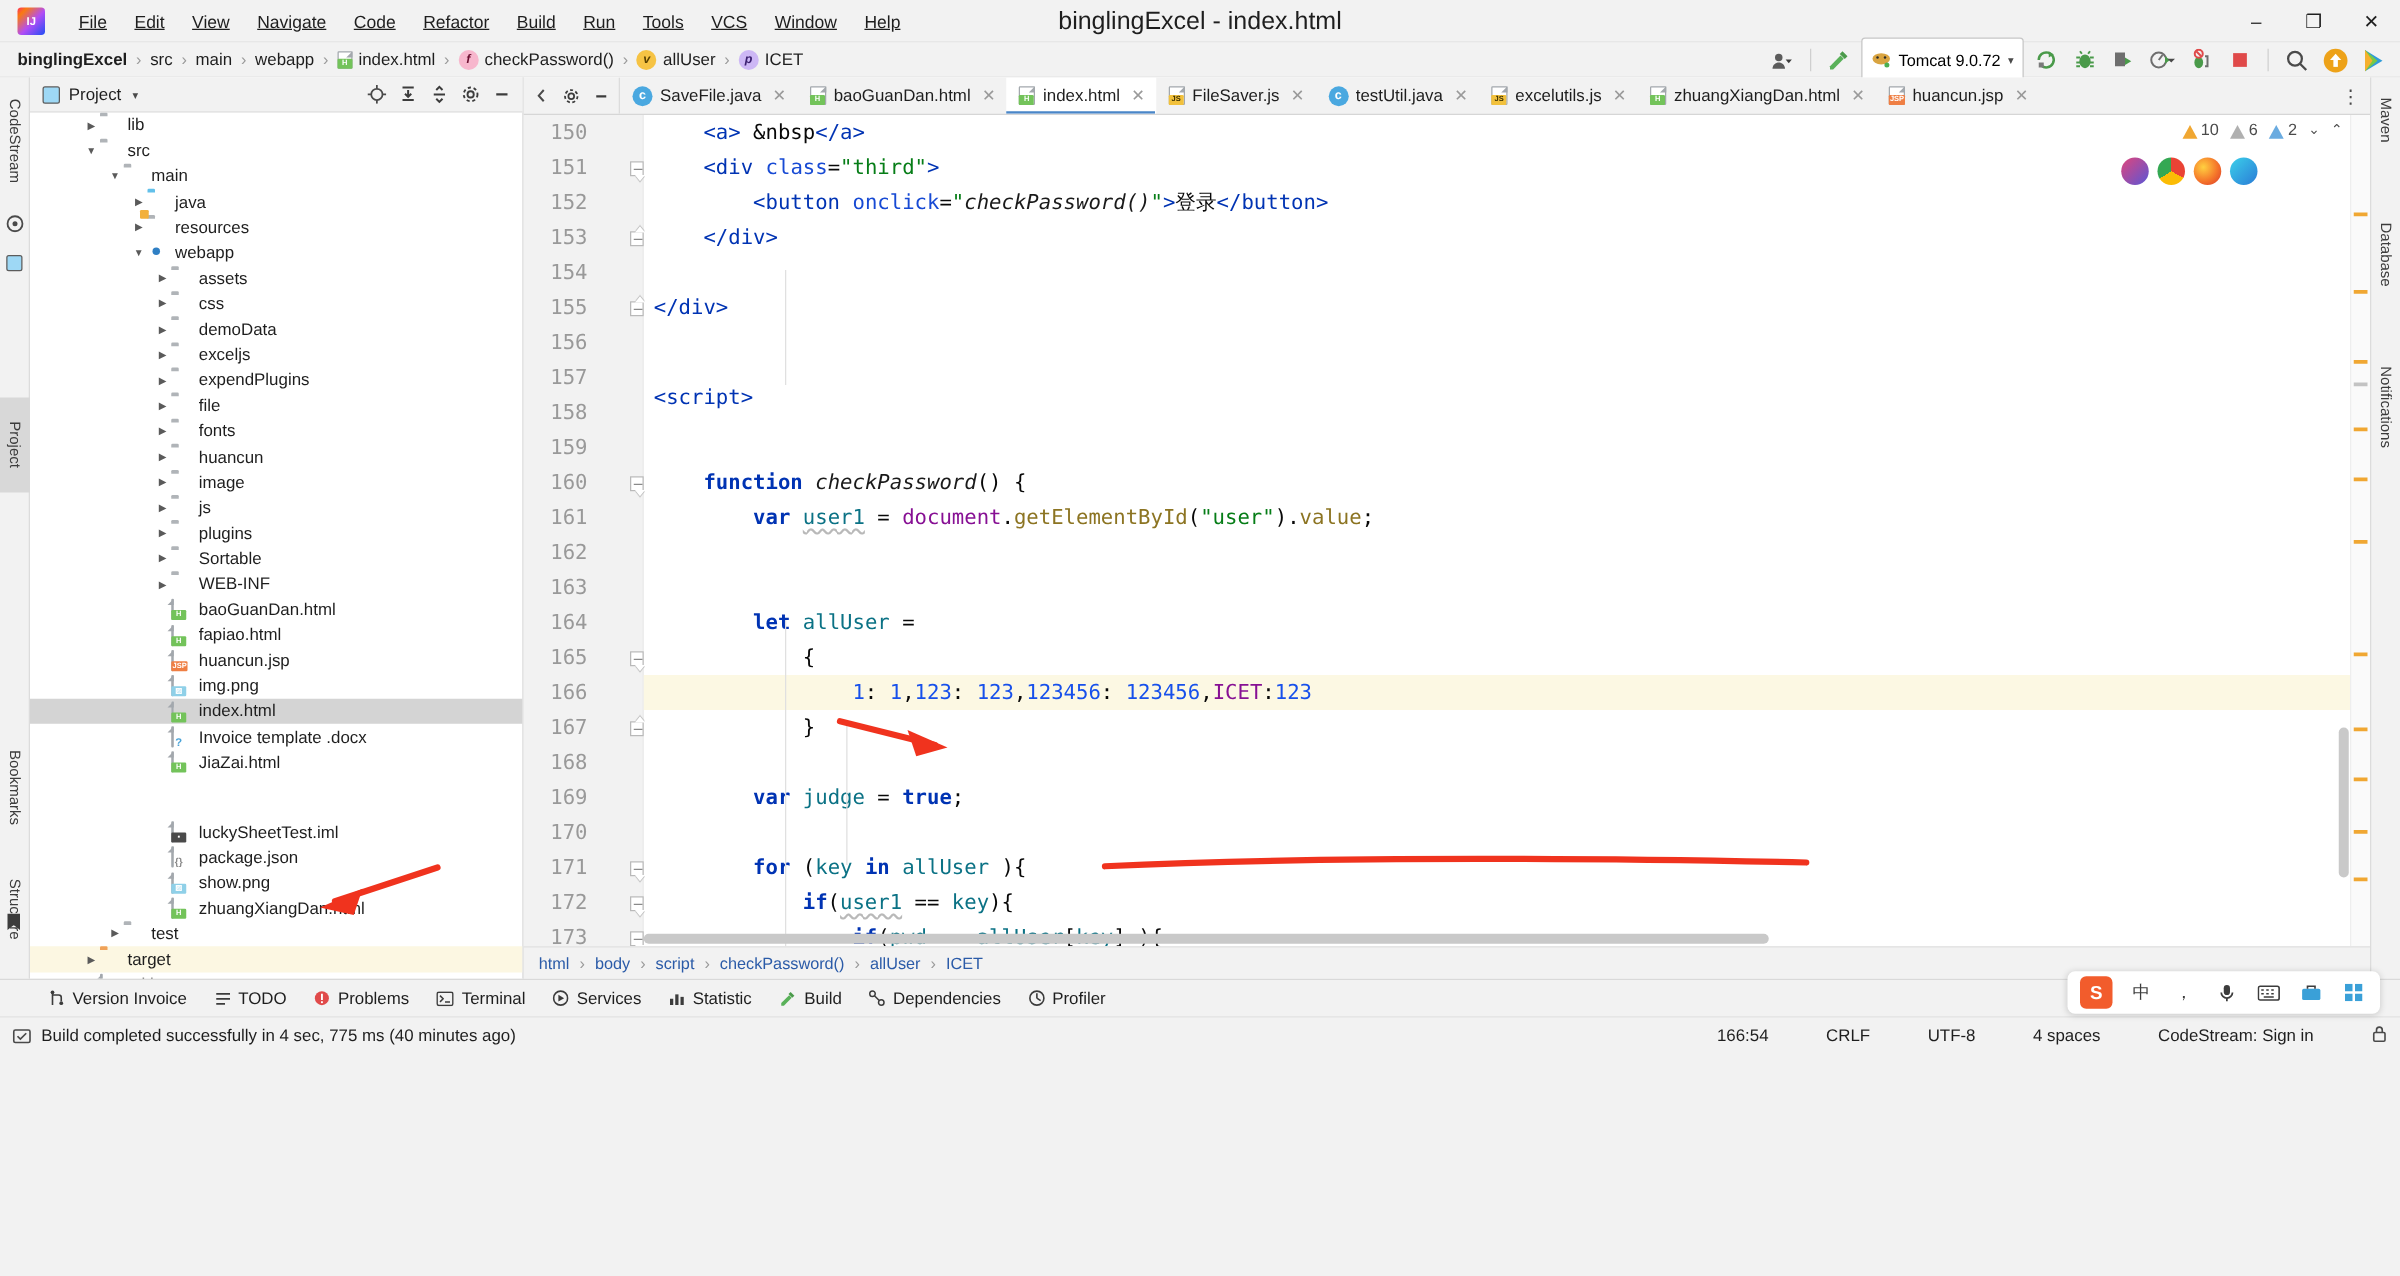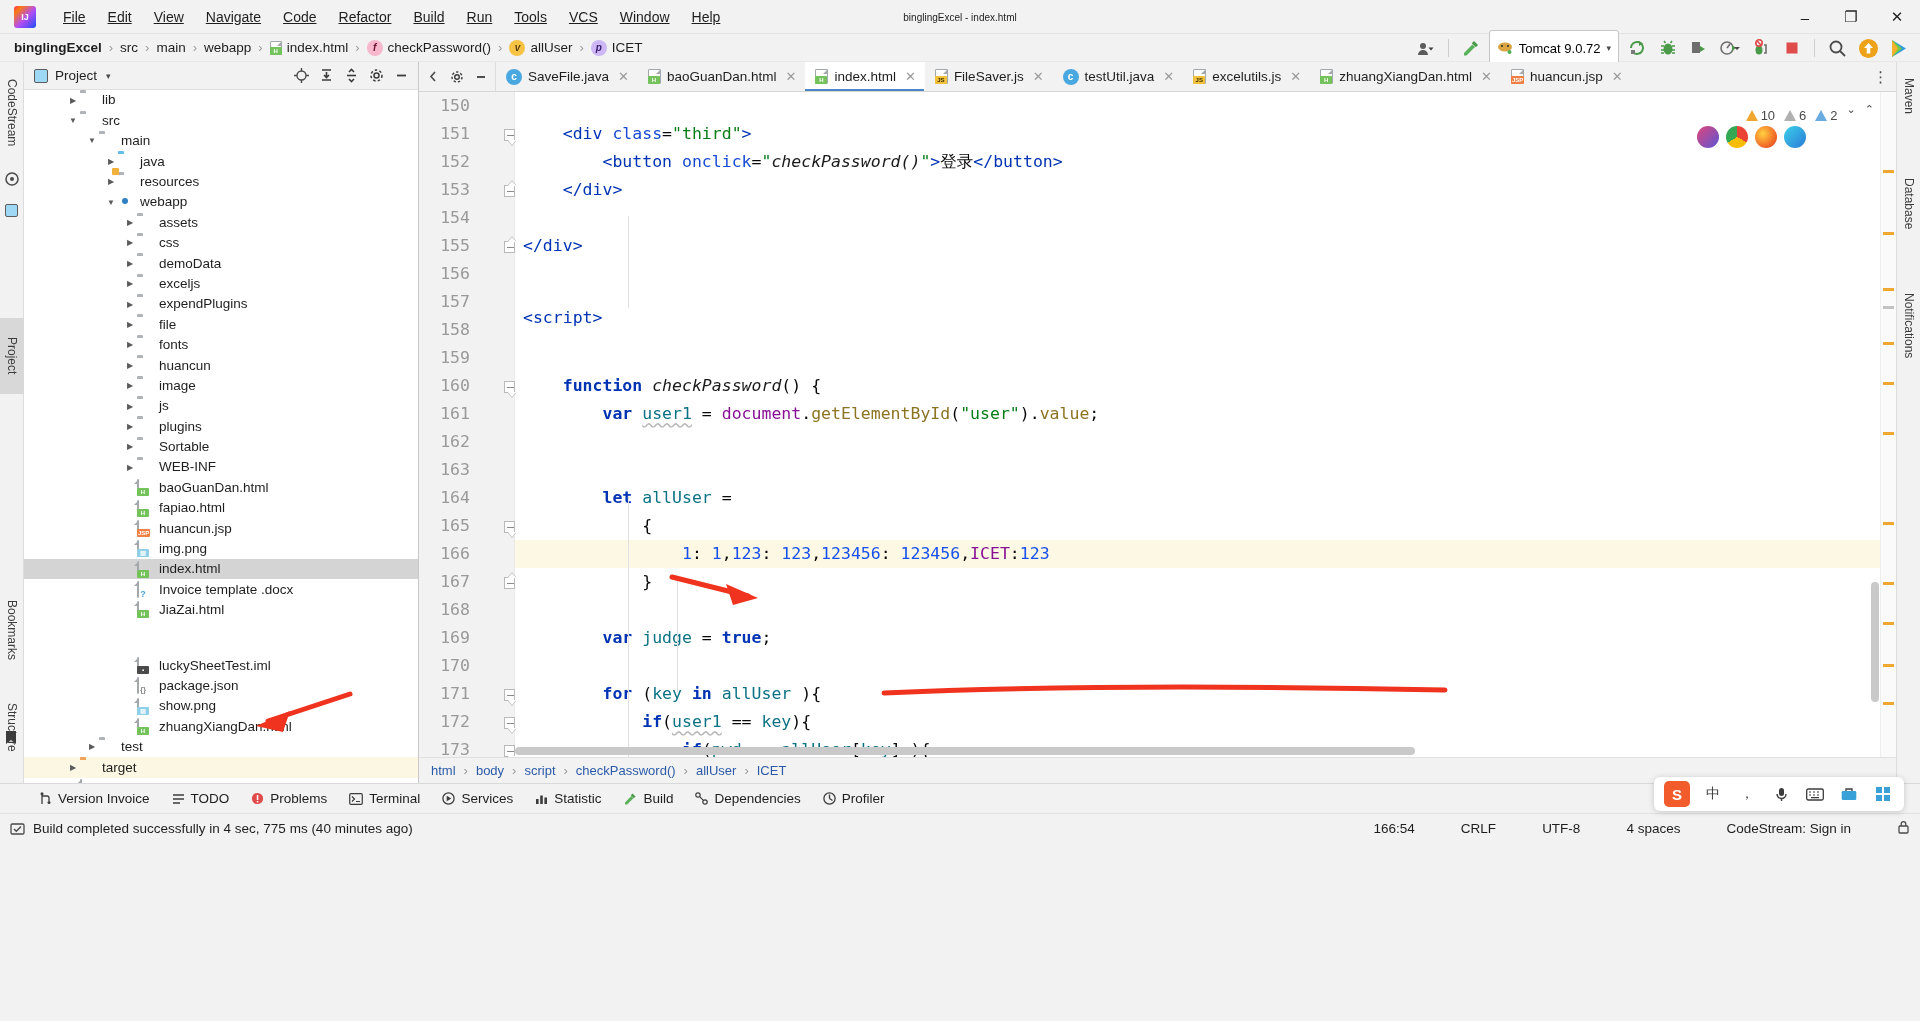"binglingExcel - index.html" .win-title { font-size: 10px -> 20px }
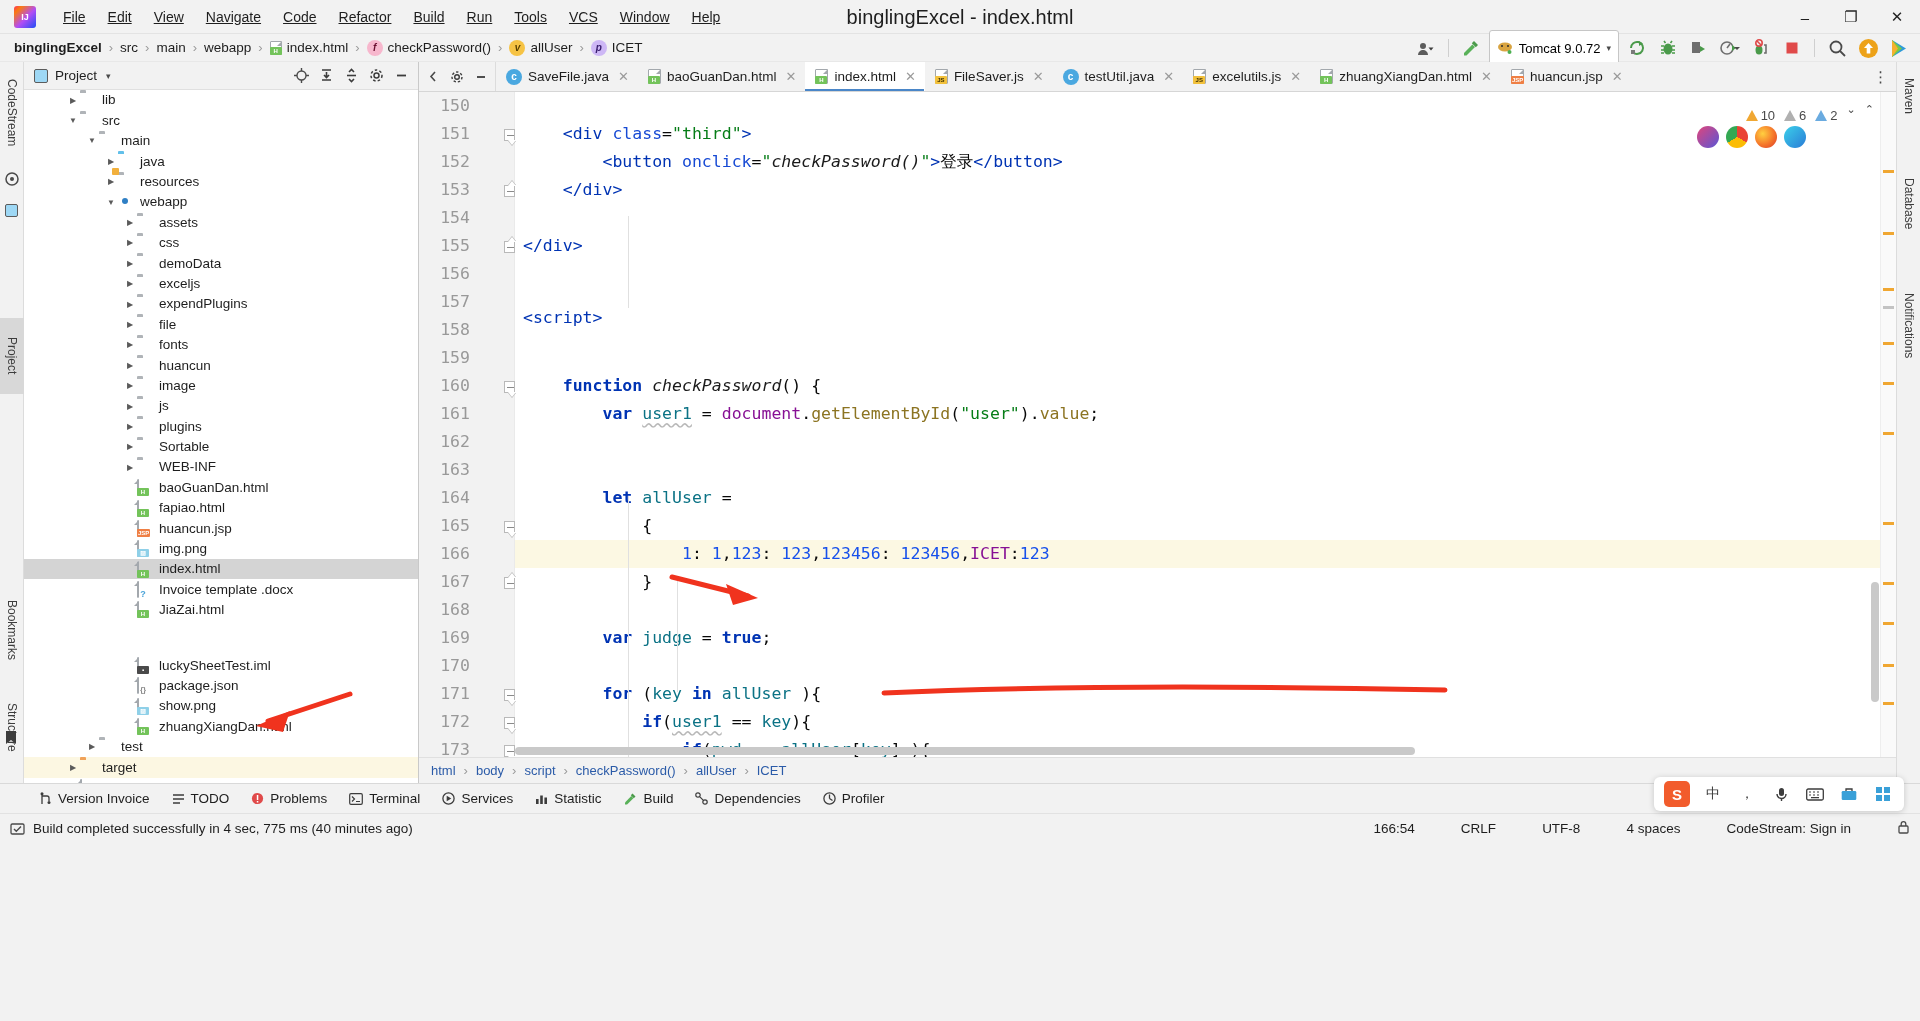"<a> &nbsp</a>" div.cline { html: none -> <div> <span>&lt;a</span><span>&gt;</span><span> &amp;nbsp</span><span>&lt;/a&gt;</span></div> }
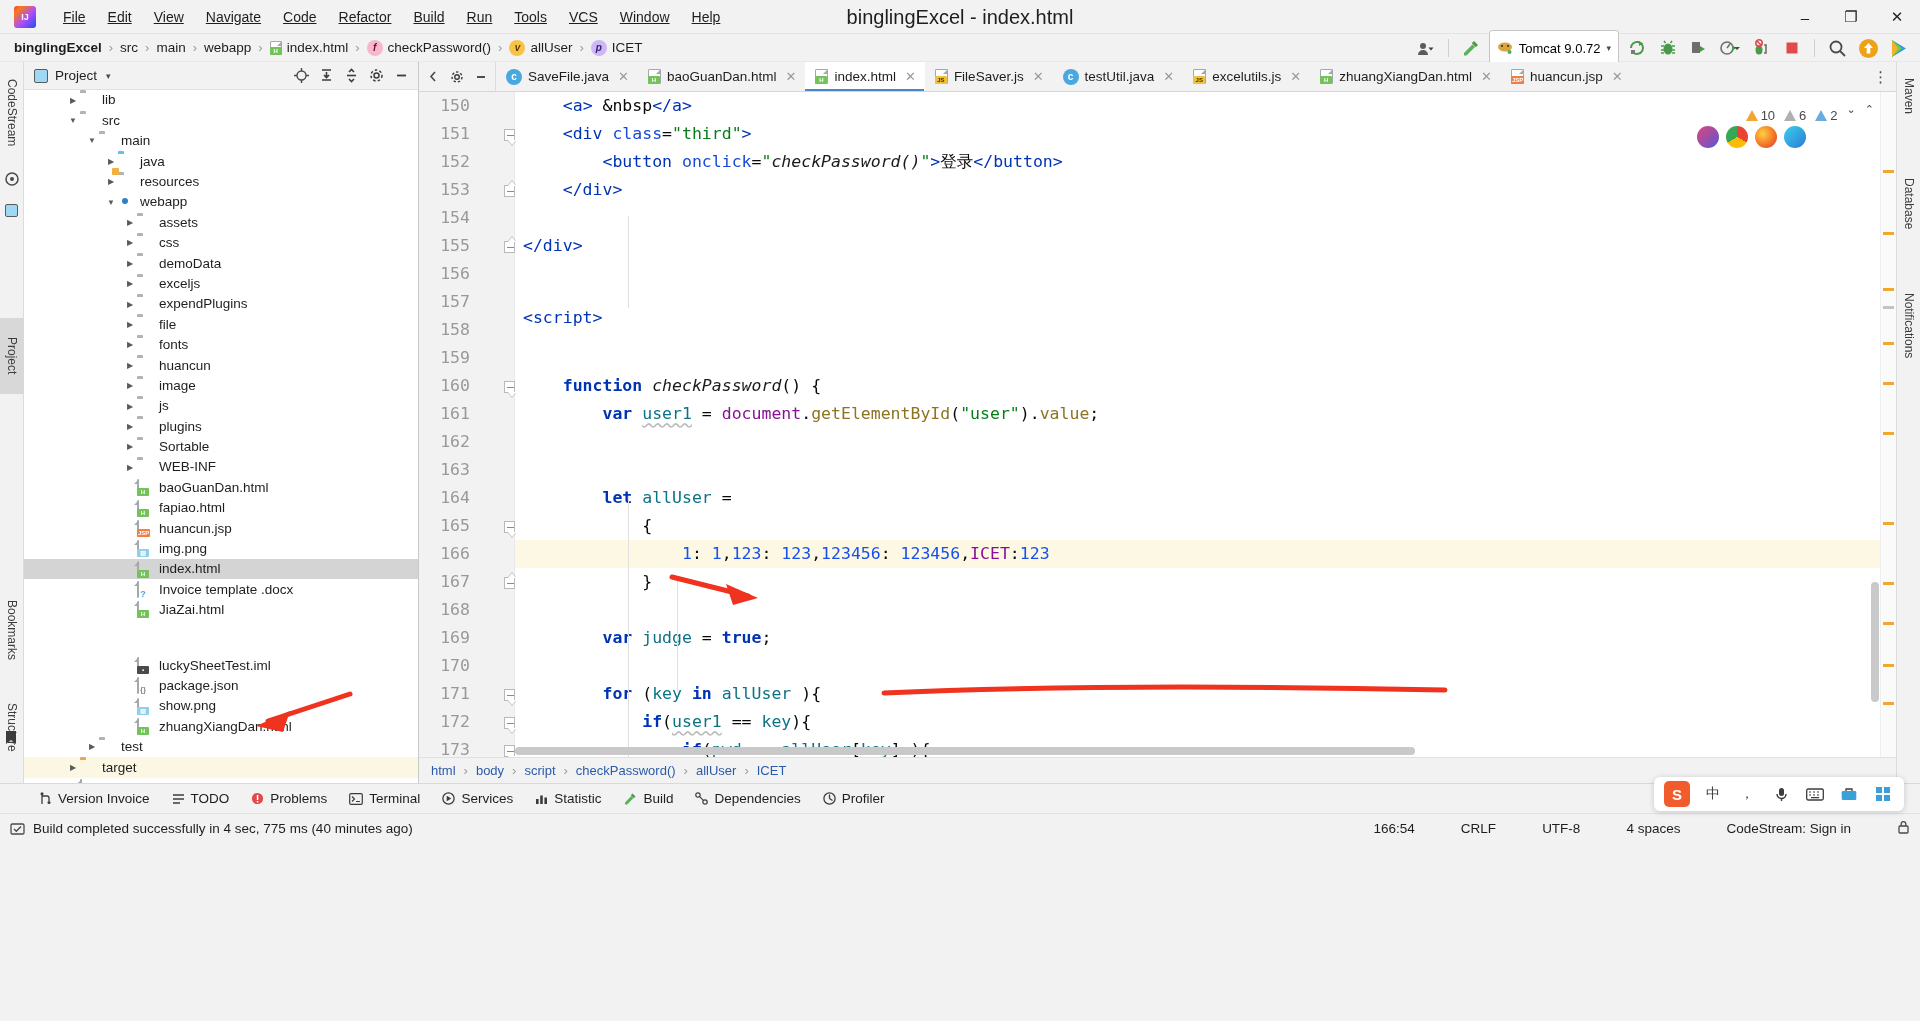"10" .warnitem { align-items: center -> flex-end; margin-top: 12px -> none }
